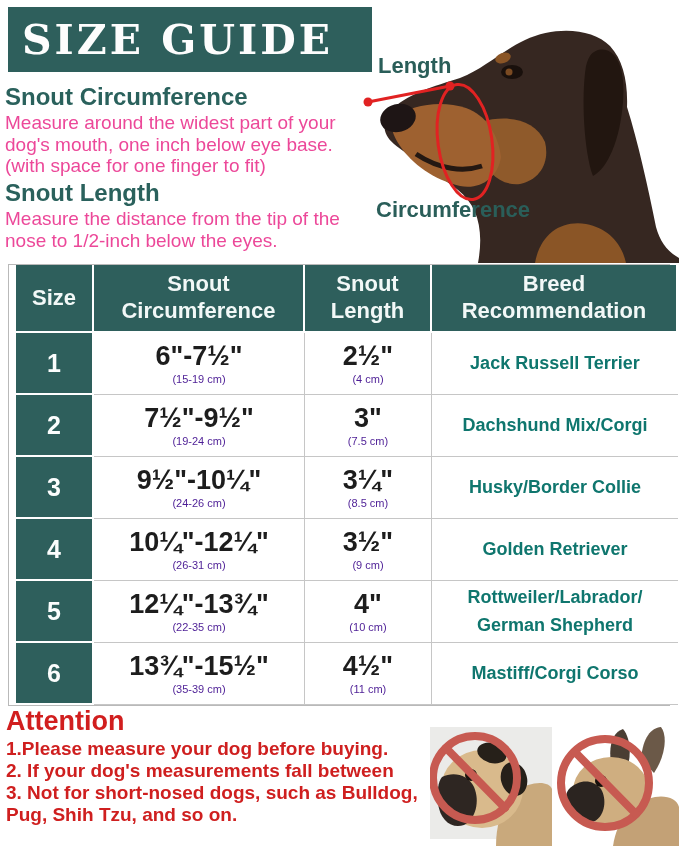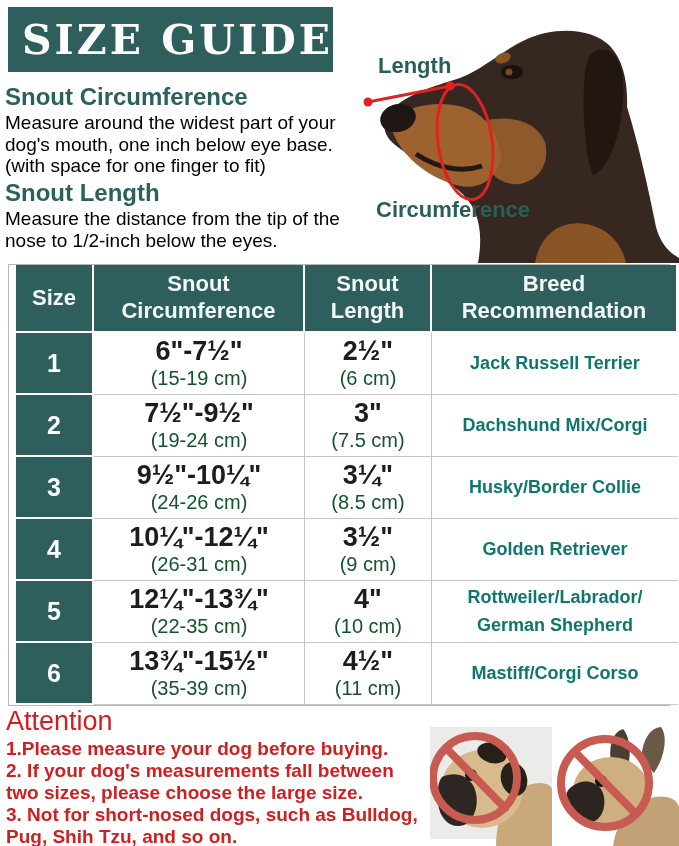"SIZE GUIDE" .title-box { width: 325px -> 364px }
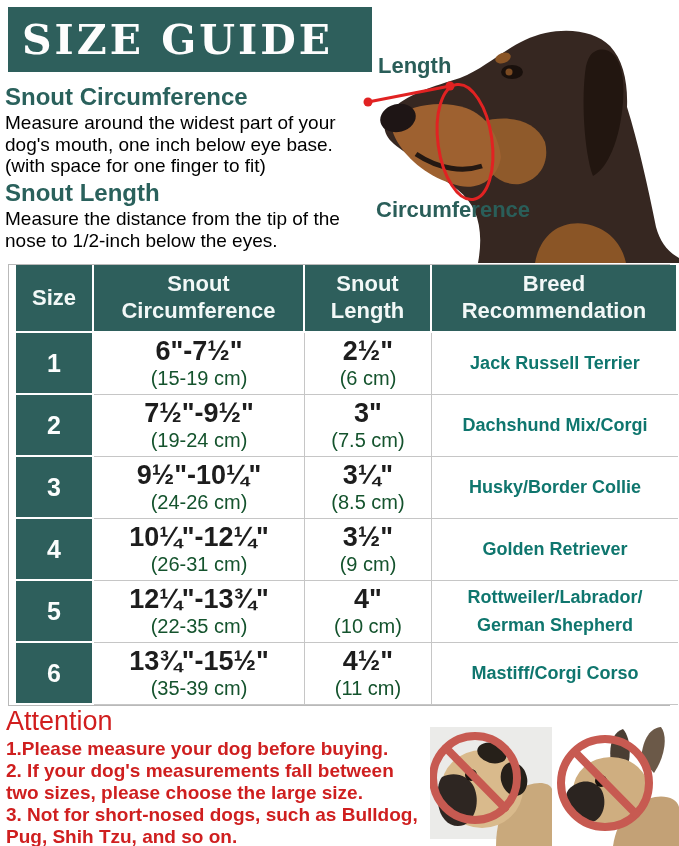"Measure around the widest part" .sec-text { color: #000000 -> #ec4899 }
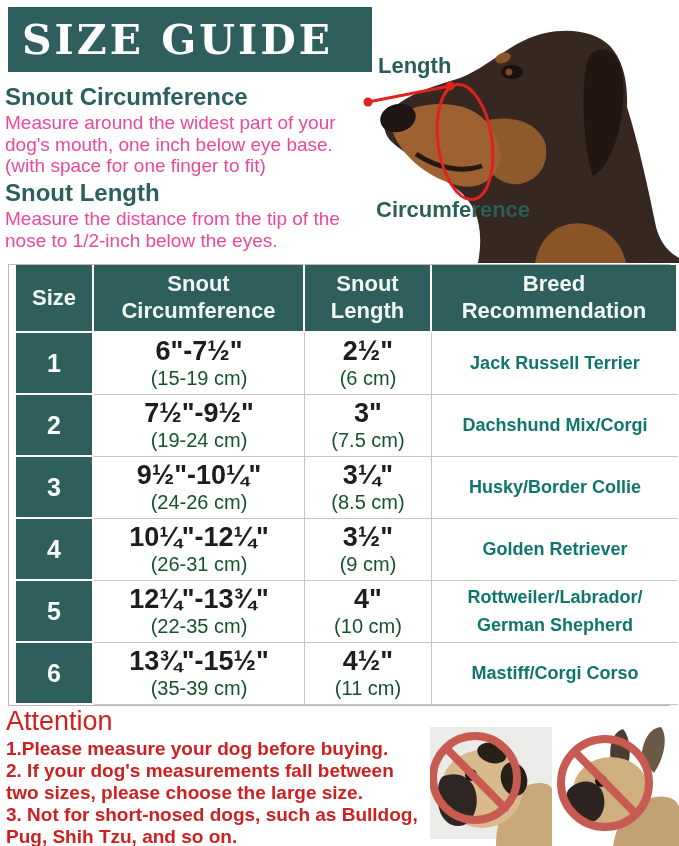"(15-19 cm)" .cm { color: #14532d -> #4c1d95; font-size: 20px -> 11px }
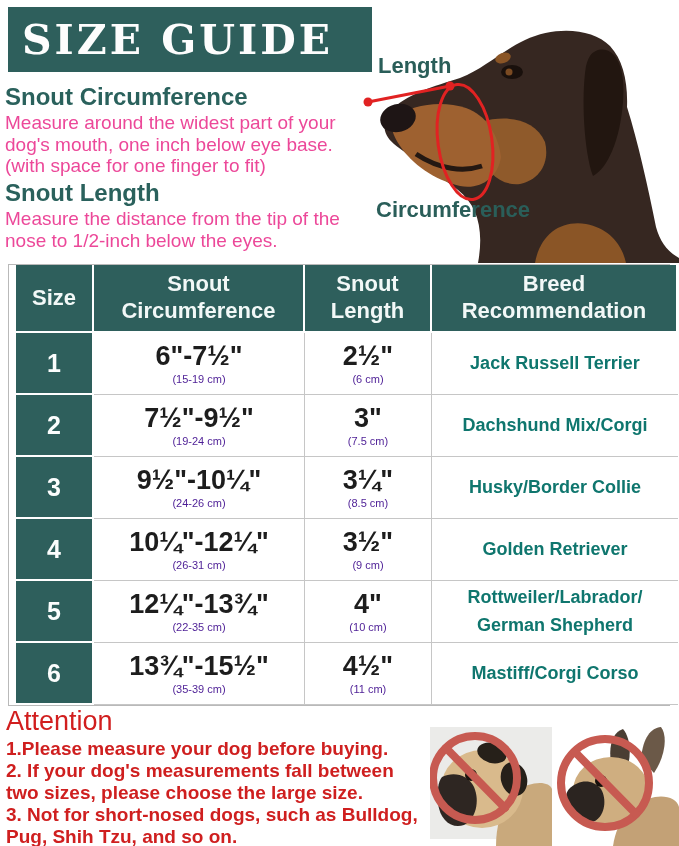"(6 cm)" span.cm { text: 6 -> 4 }
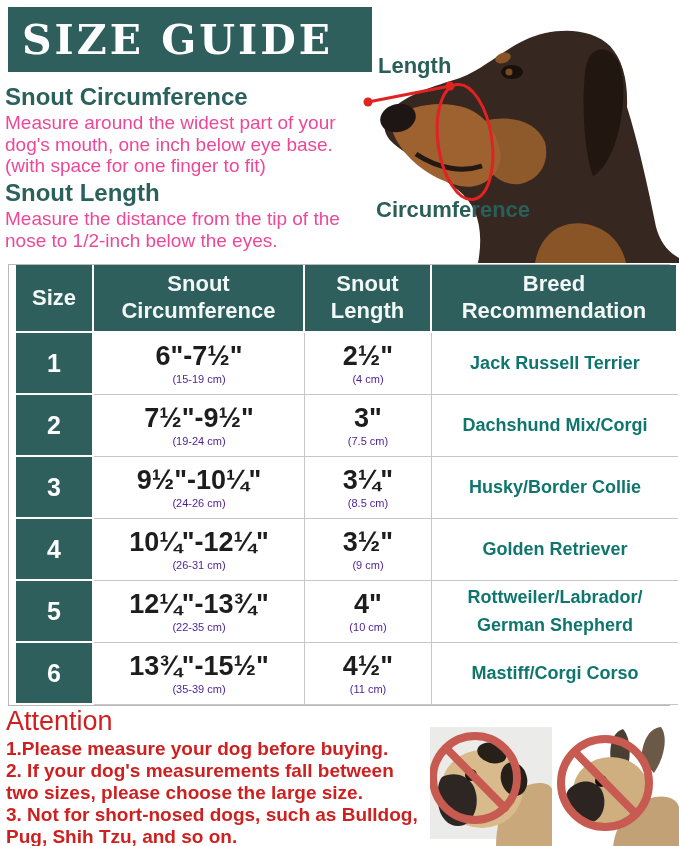"Attention" .attn-head { font-weight: 400 -> 700 }
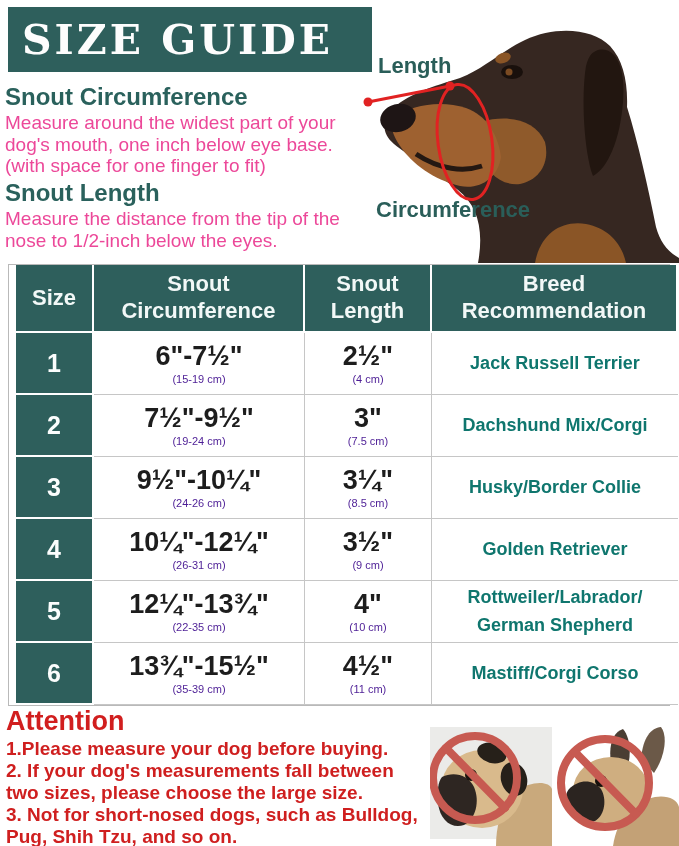"two sizes, please choose the" div { html: <div>two sizes, please choose the large size.</div> -> none }
